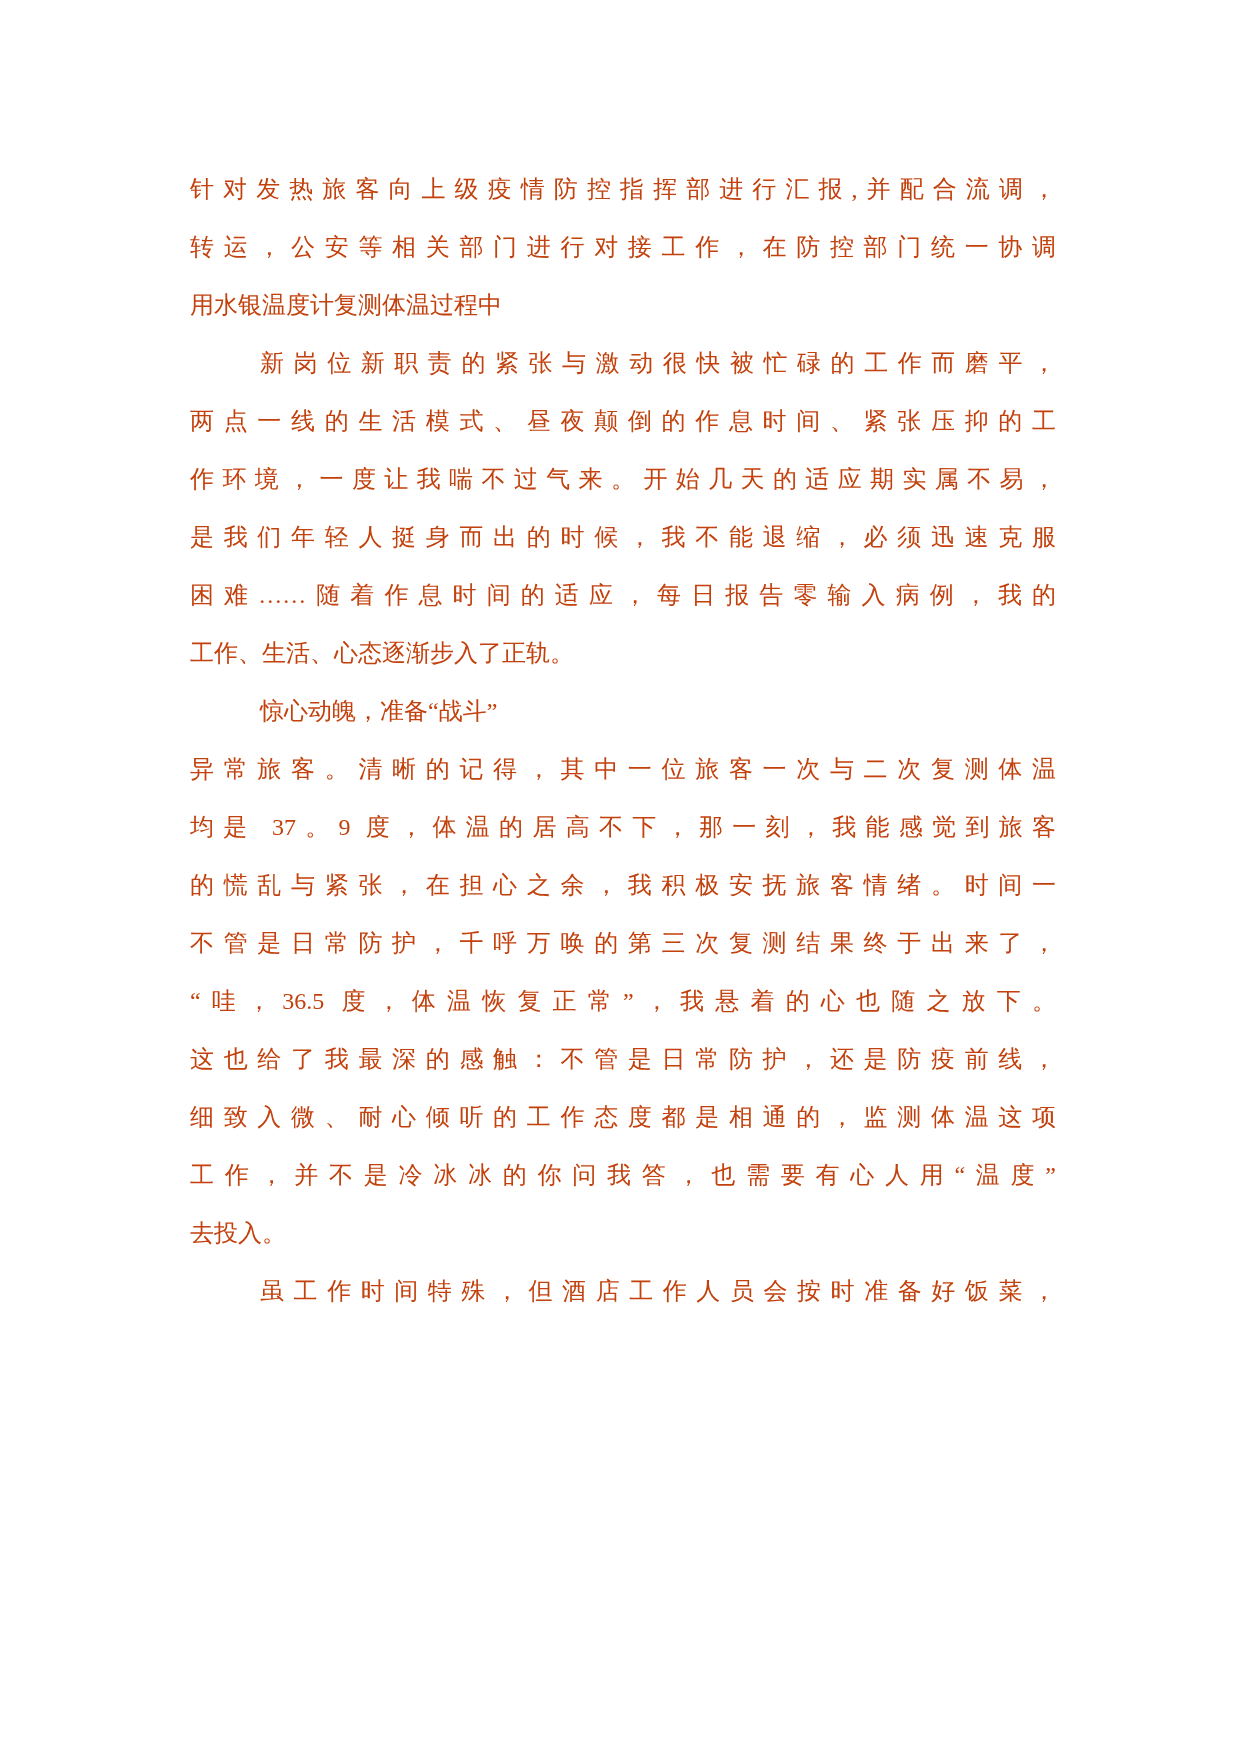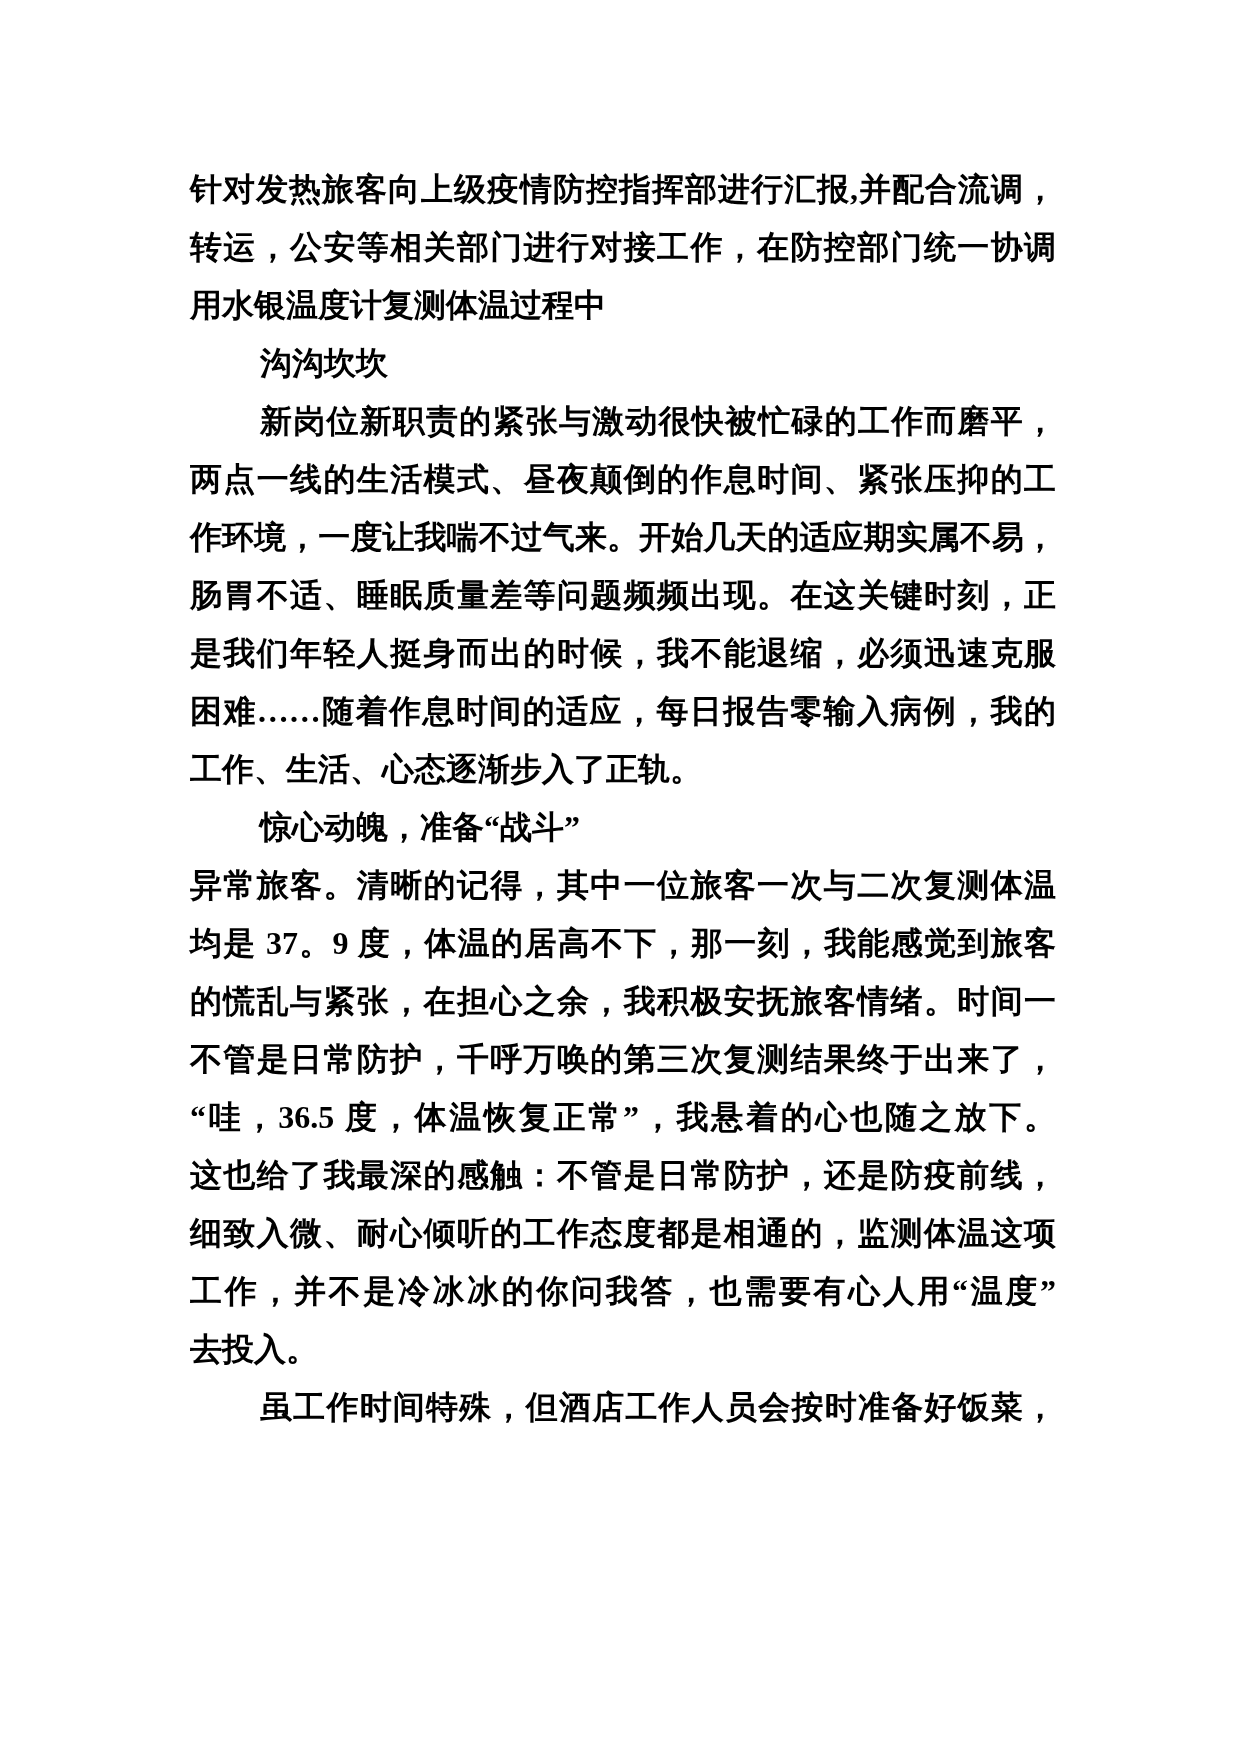"针对发热旅客向上级疫情防控指挥部进行汇报,并配合流调，" .text-block { color: #000000 -> #c2410c; font-size: 32px -> 24px; font-weight: 700 -> 400 }
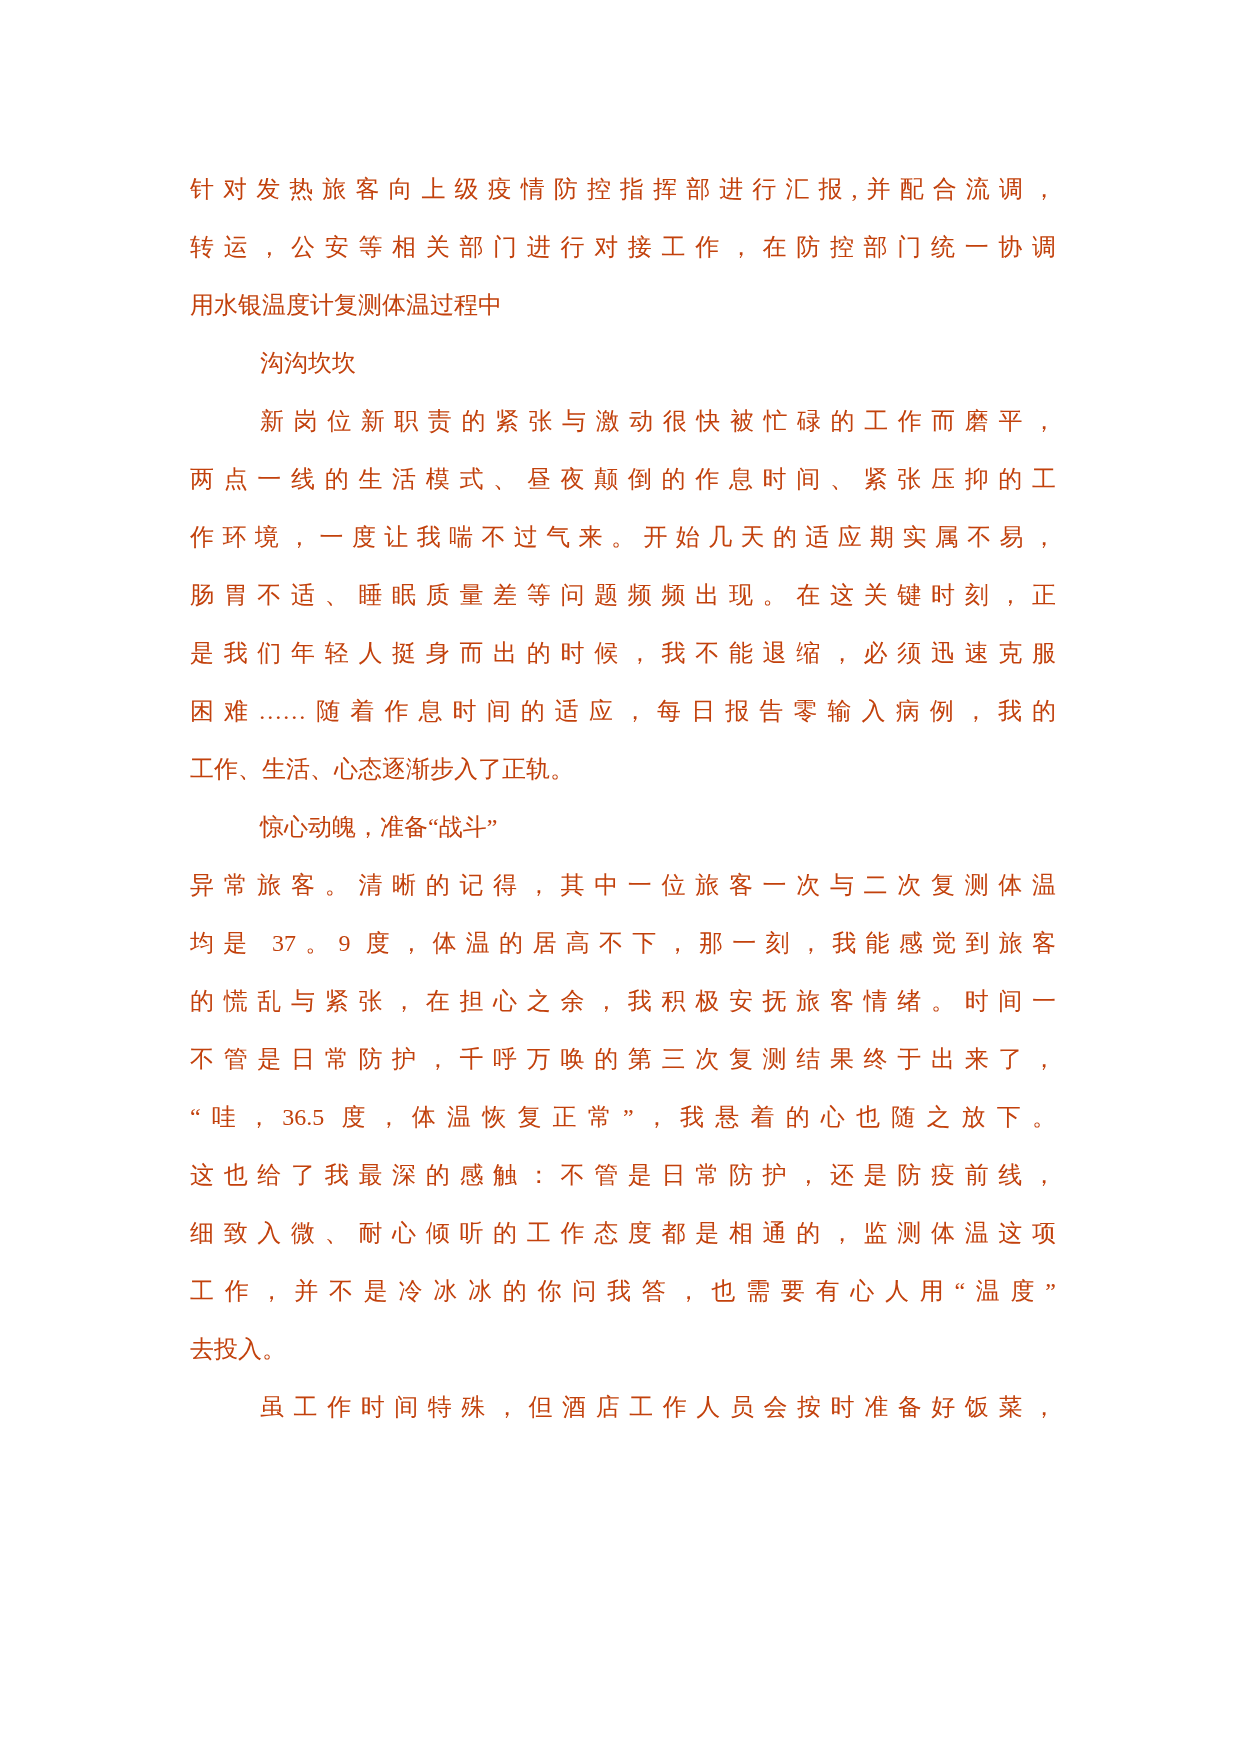"沟沟坎坎" div.line { html: <div>沟沟坎坎</div> -> none }
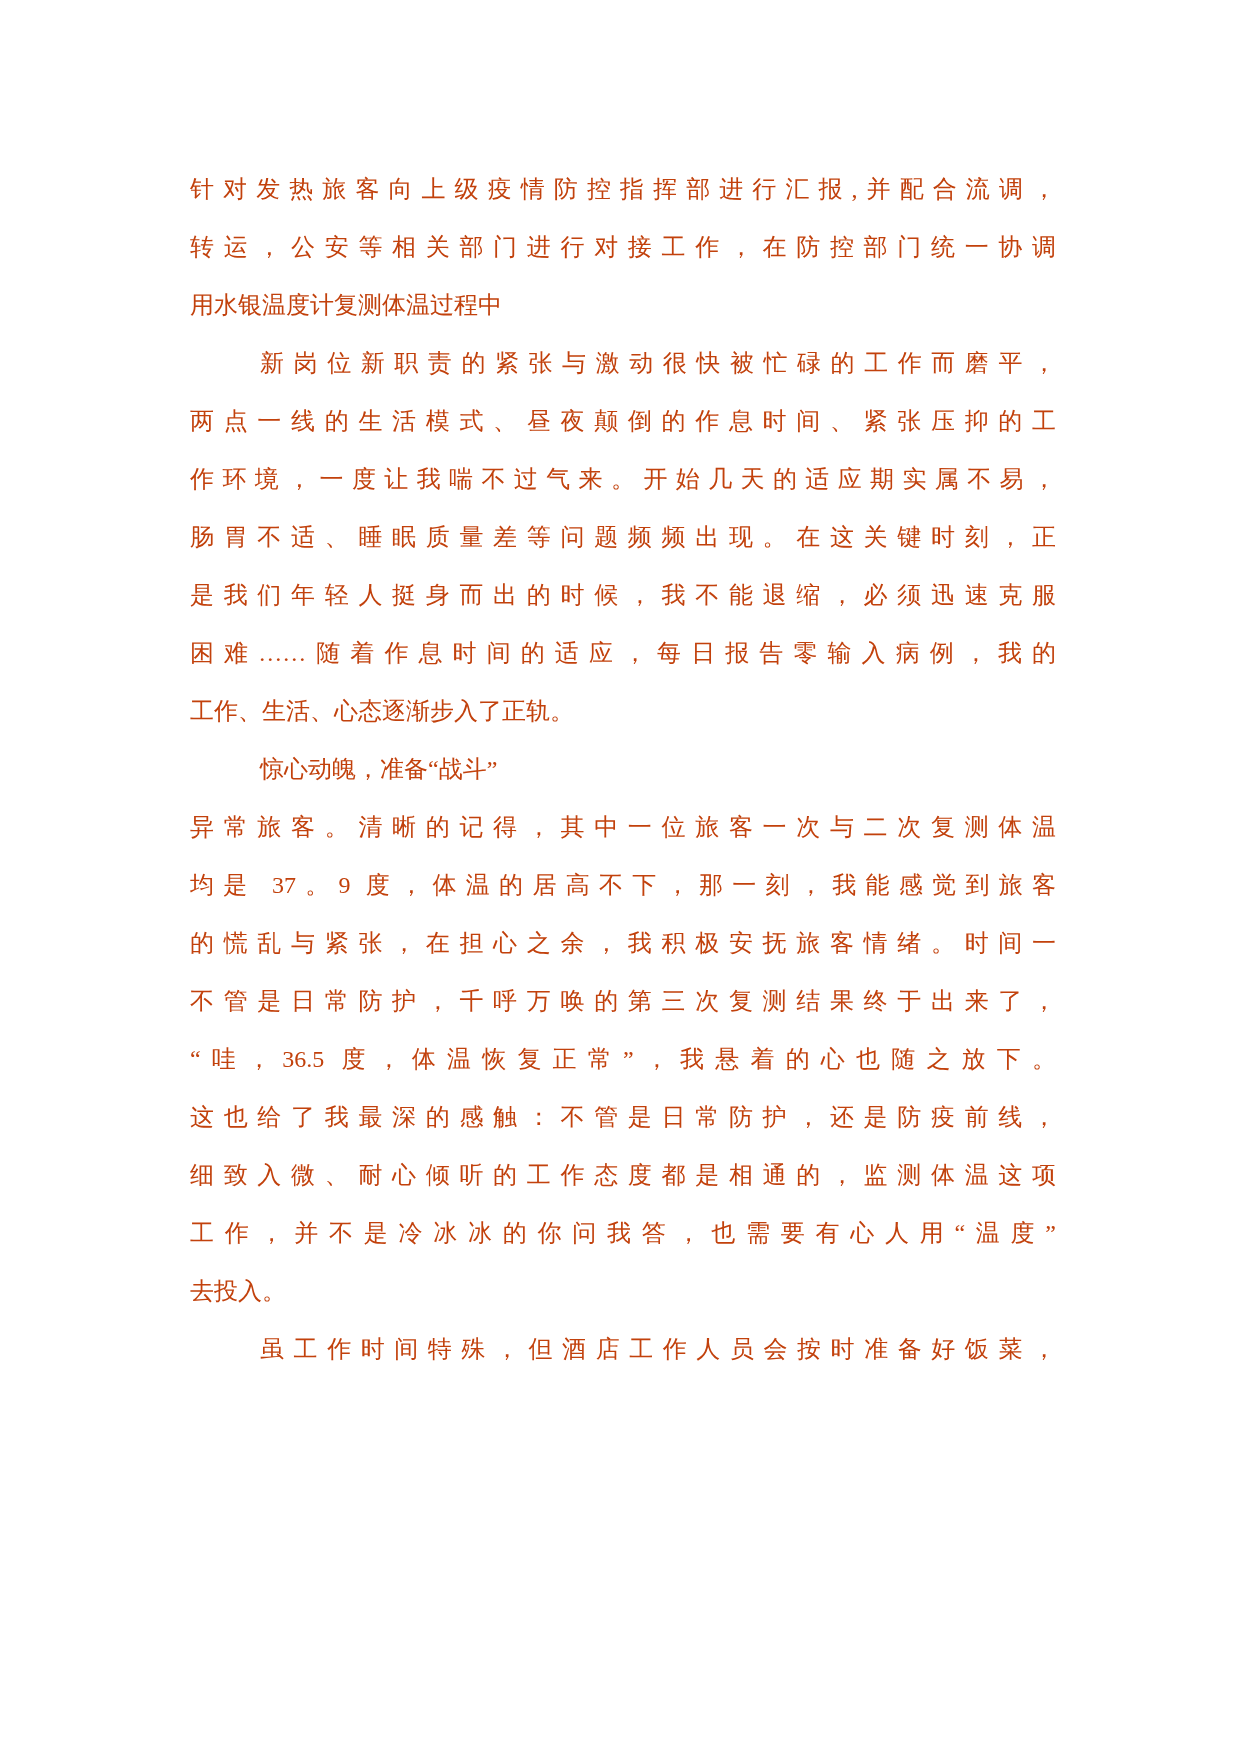"肠胃不适、睡眠质量差等问题频频出现。在这关键时刻，正" div.line { html: <div>肠胃不适、睡眠质量差等问题频频出现。在这关键时刻，正</div> -> none }
